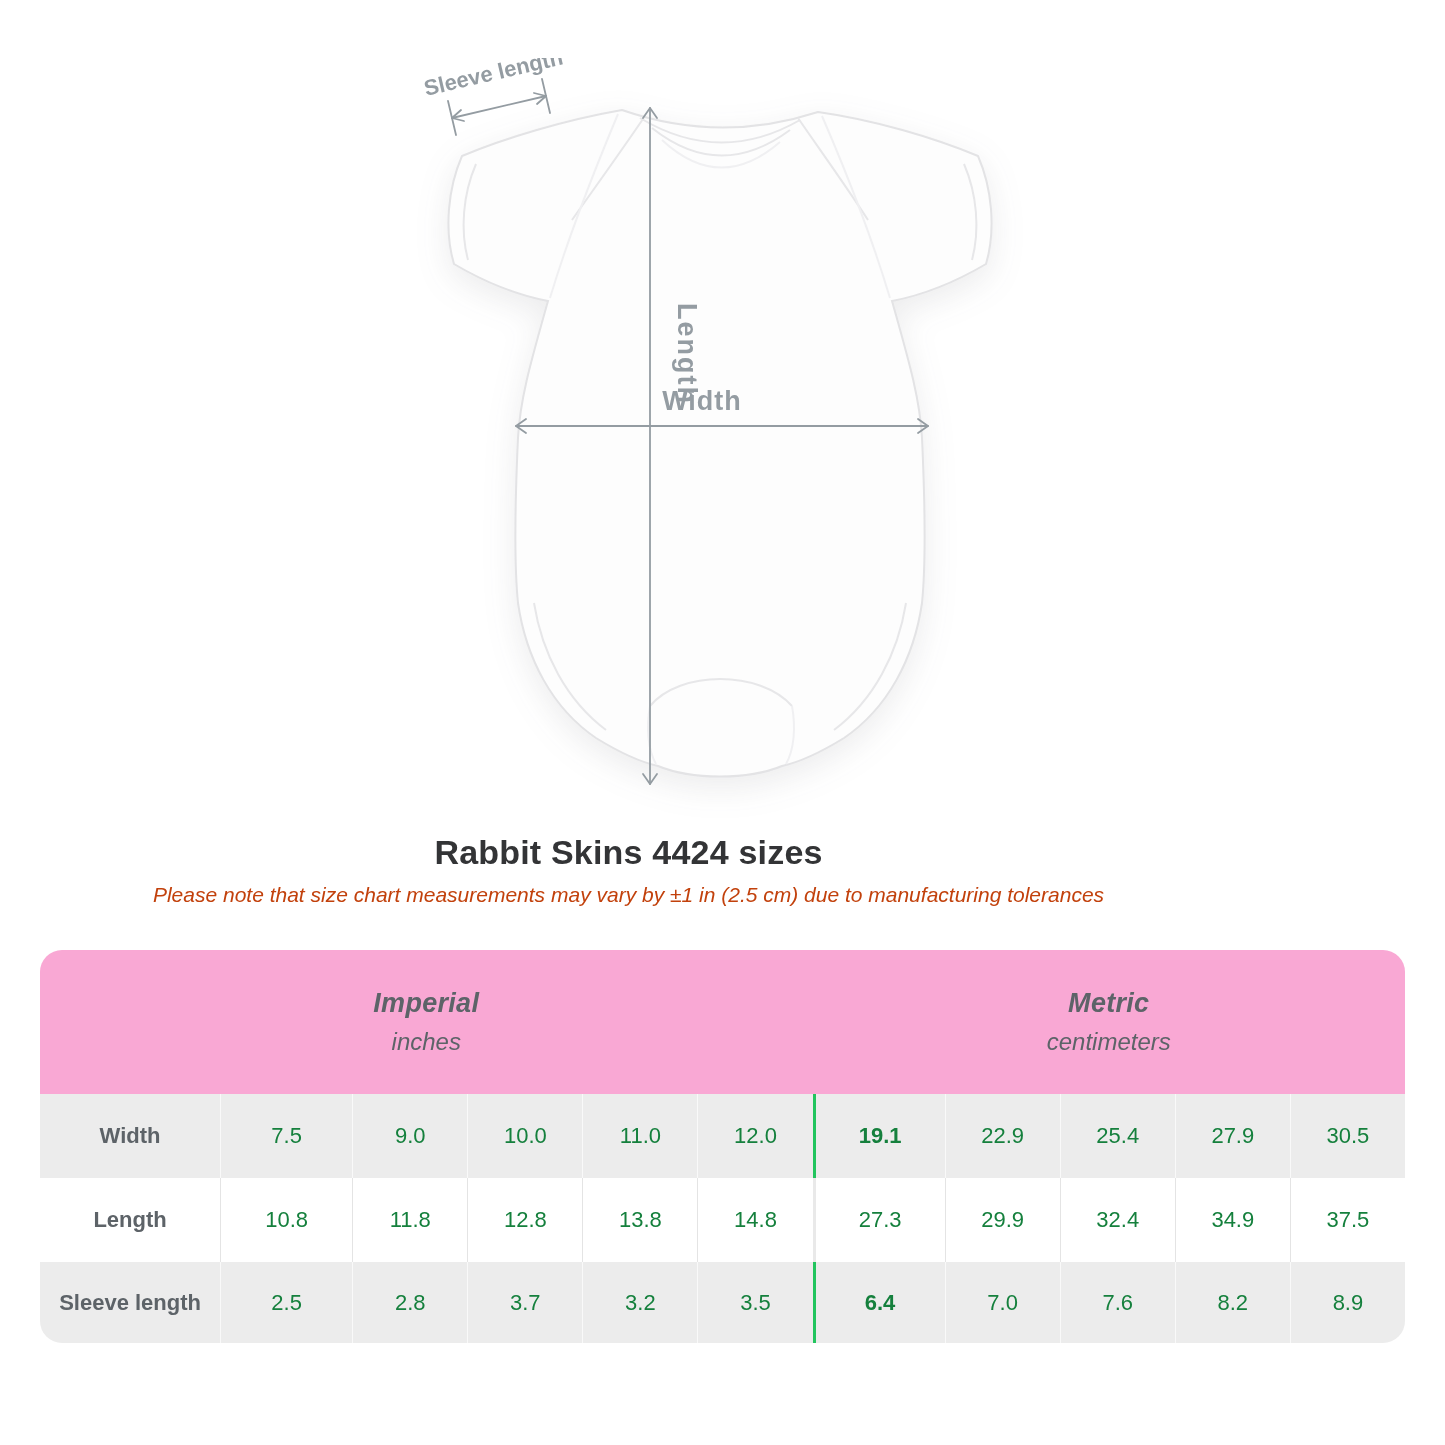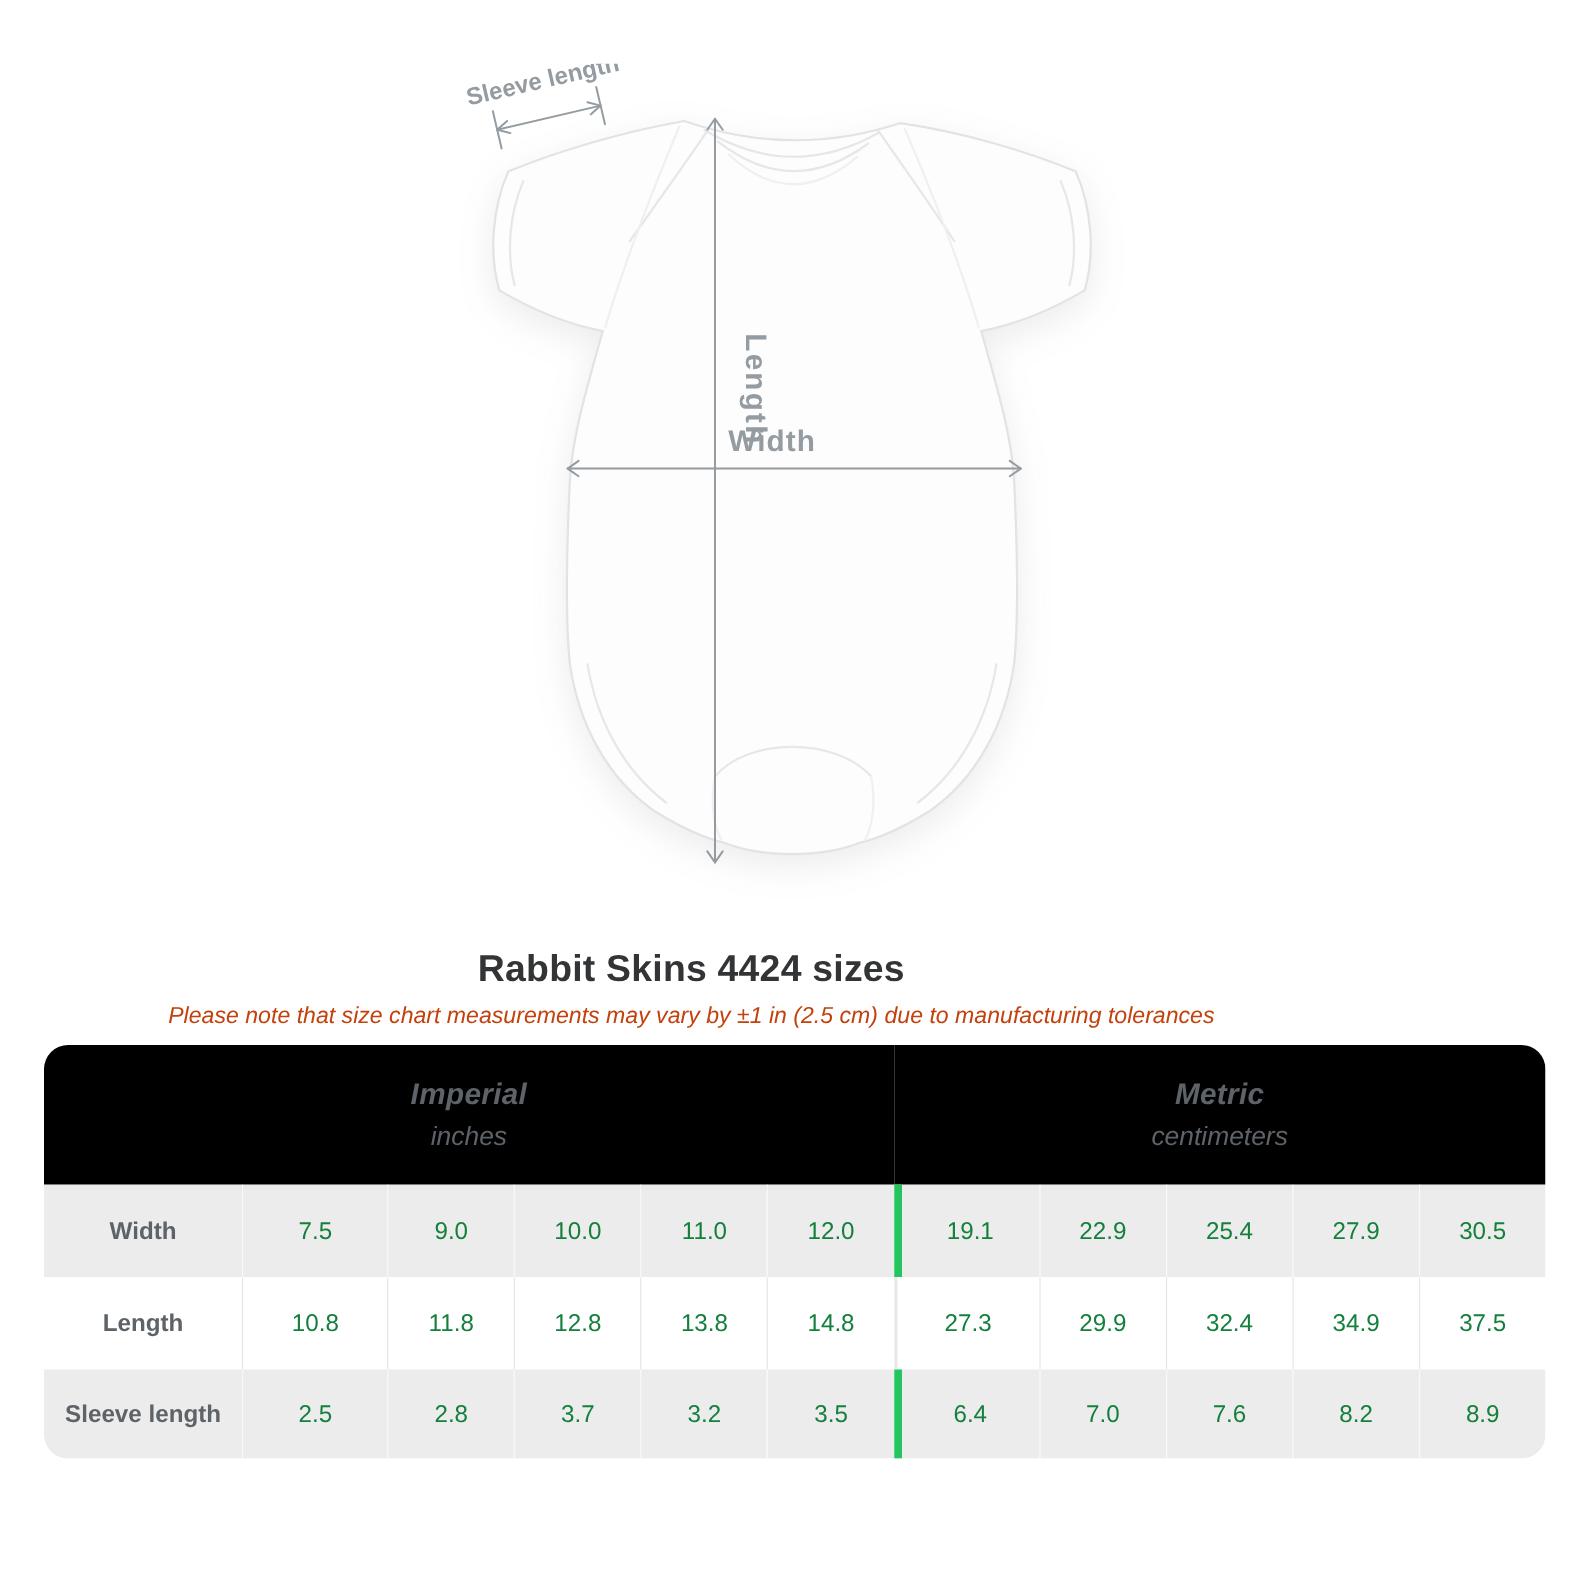"Rabbit Skins 4424 sizes" .title-block { top: 861px -> 832px }
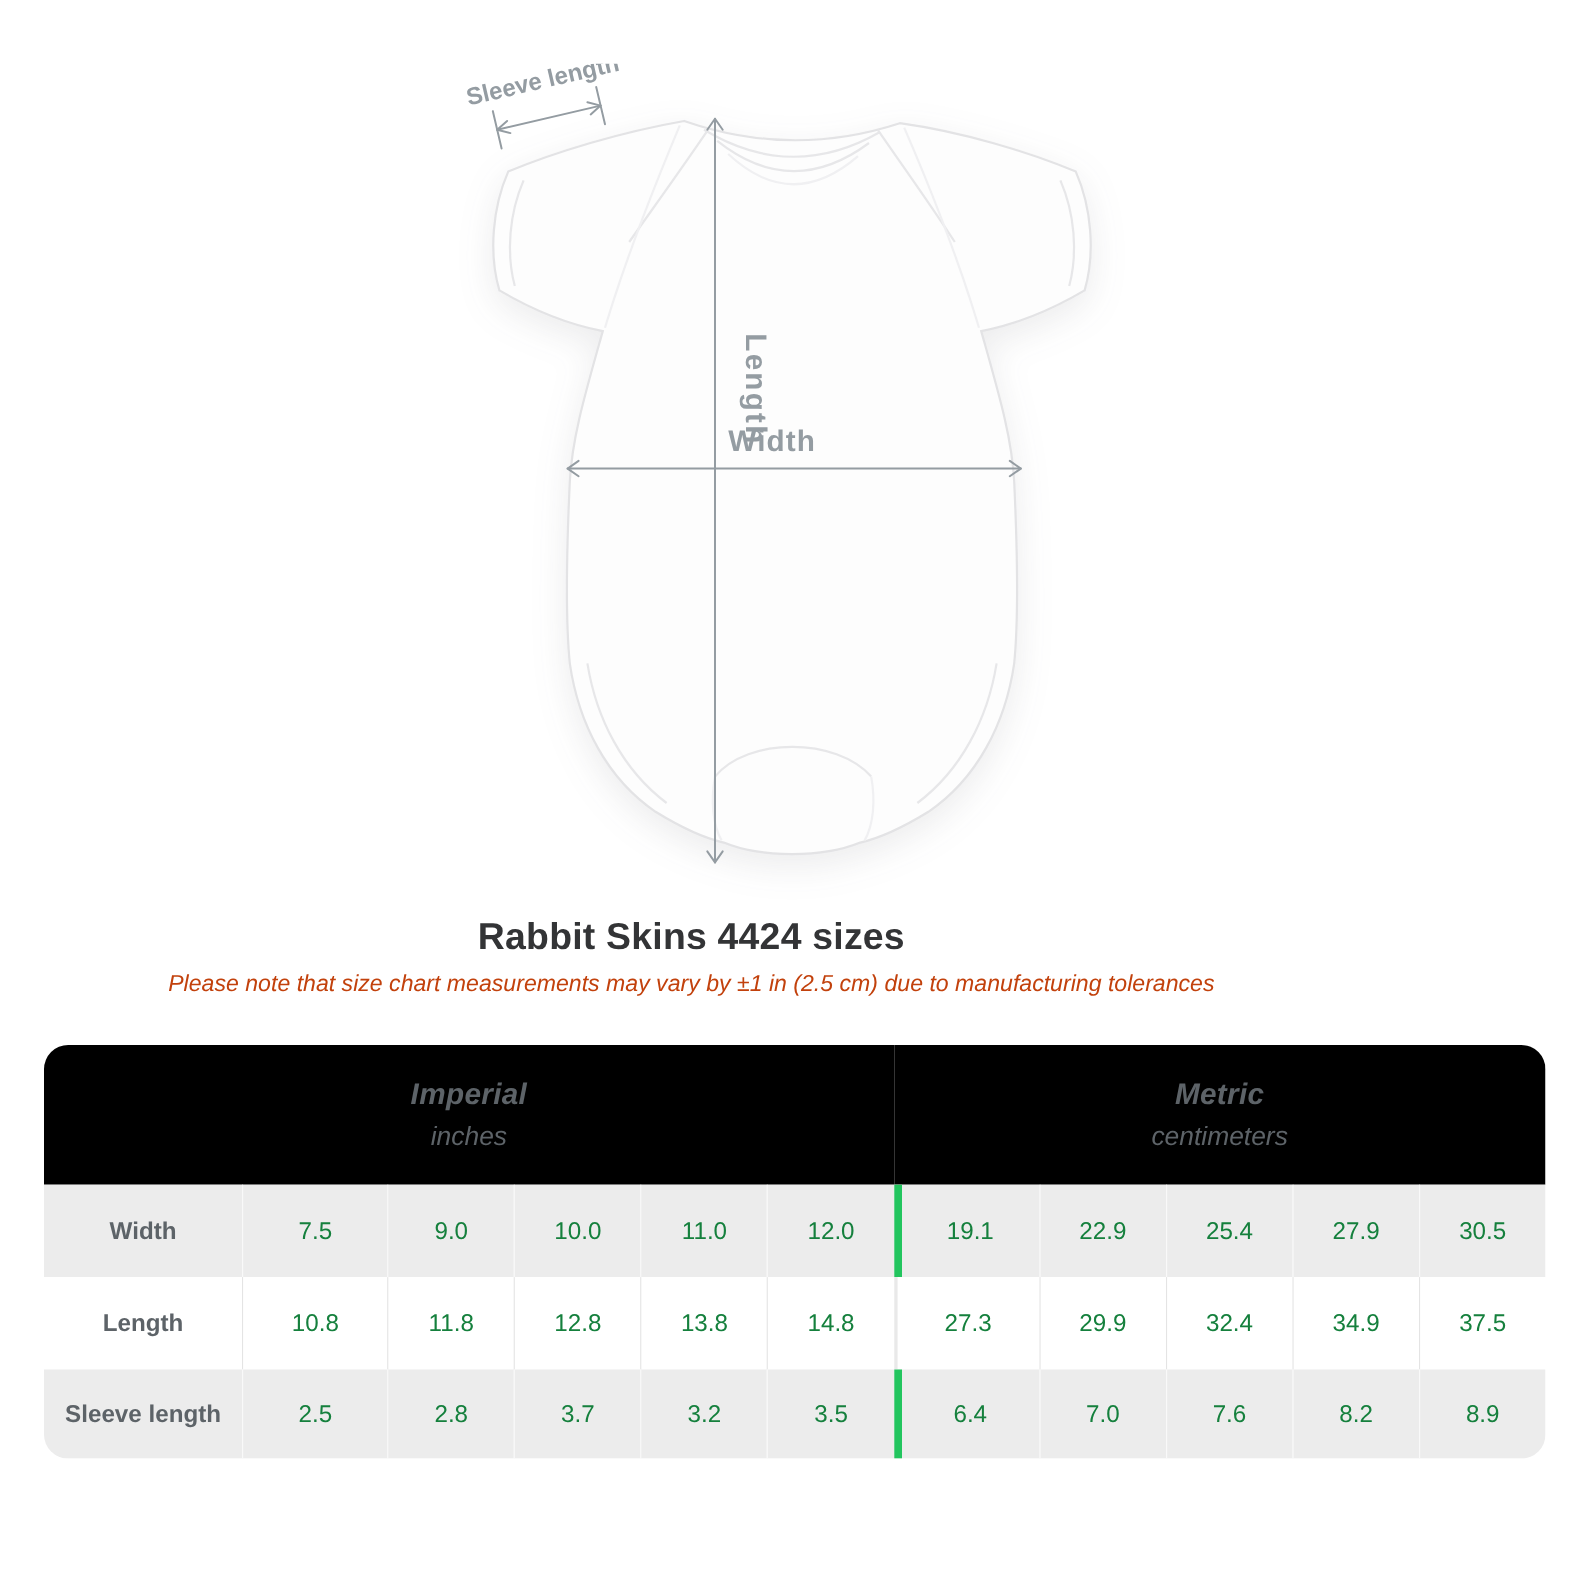"Imperial" .band-cell { background: #000000 -> #f9a8d4; height: 127px -> 144px }
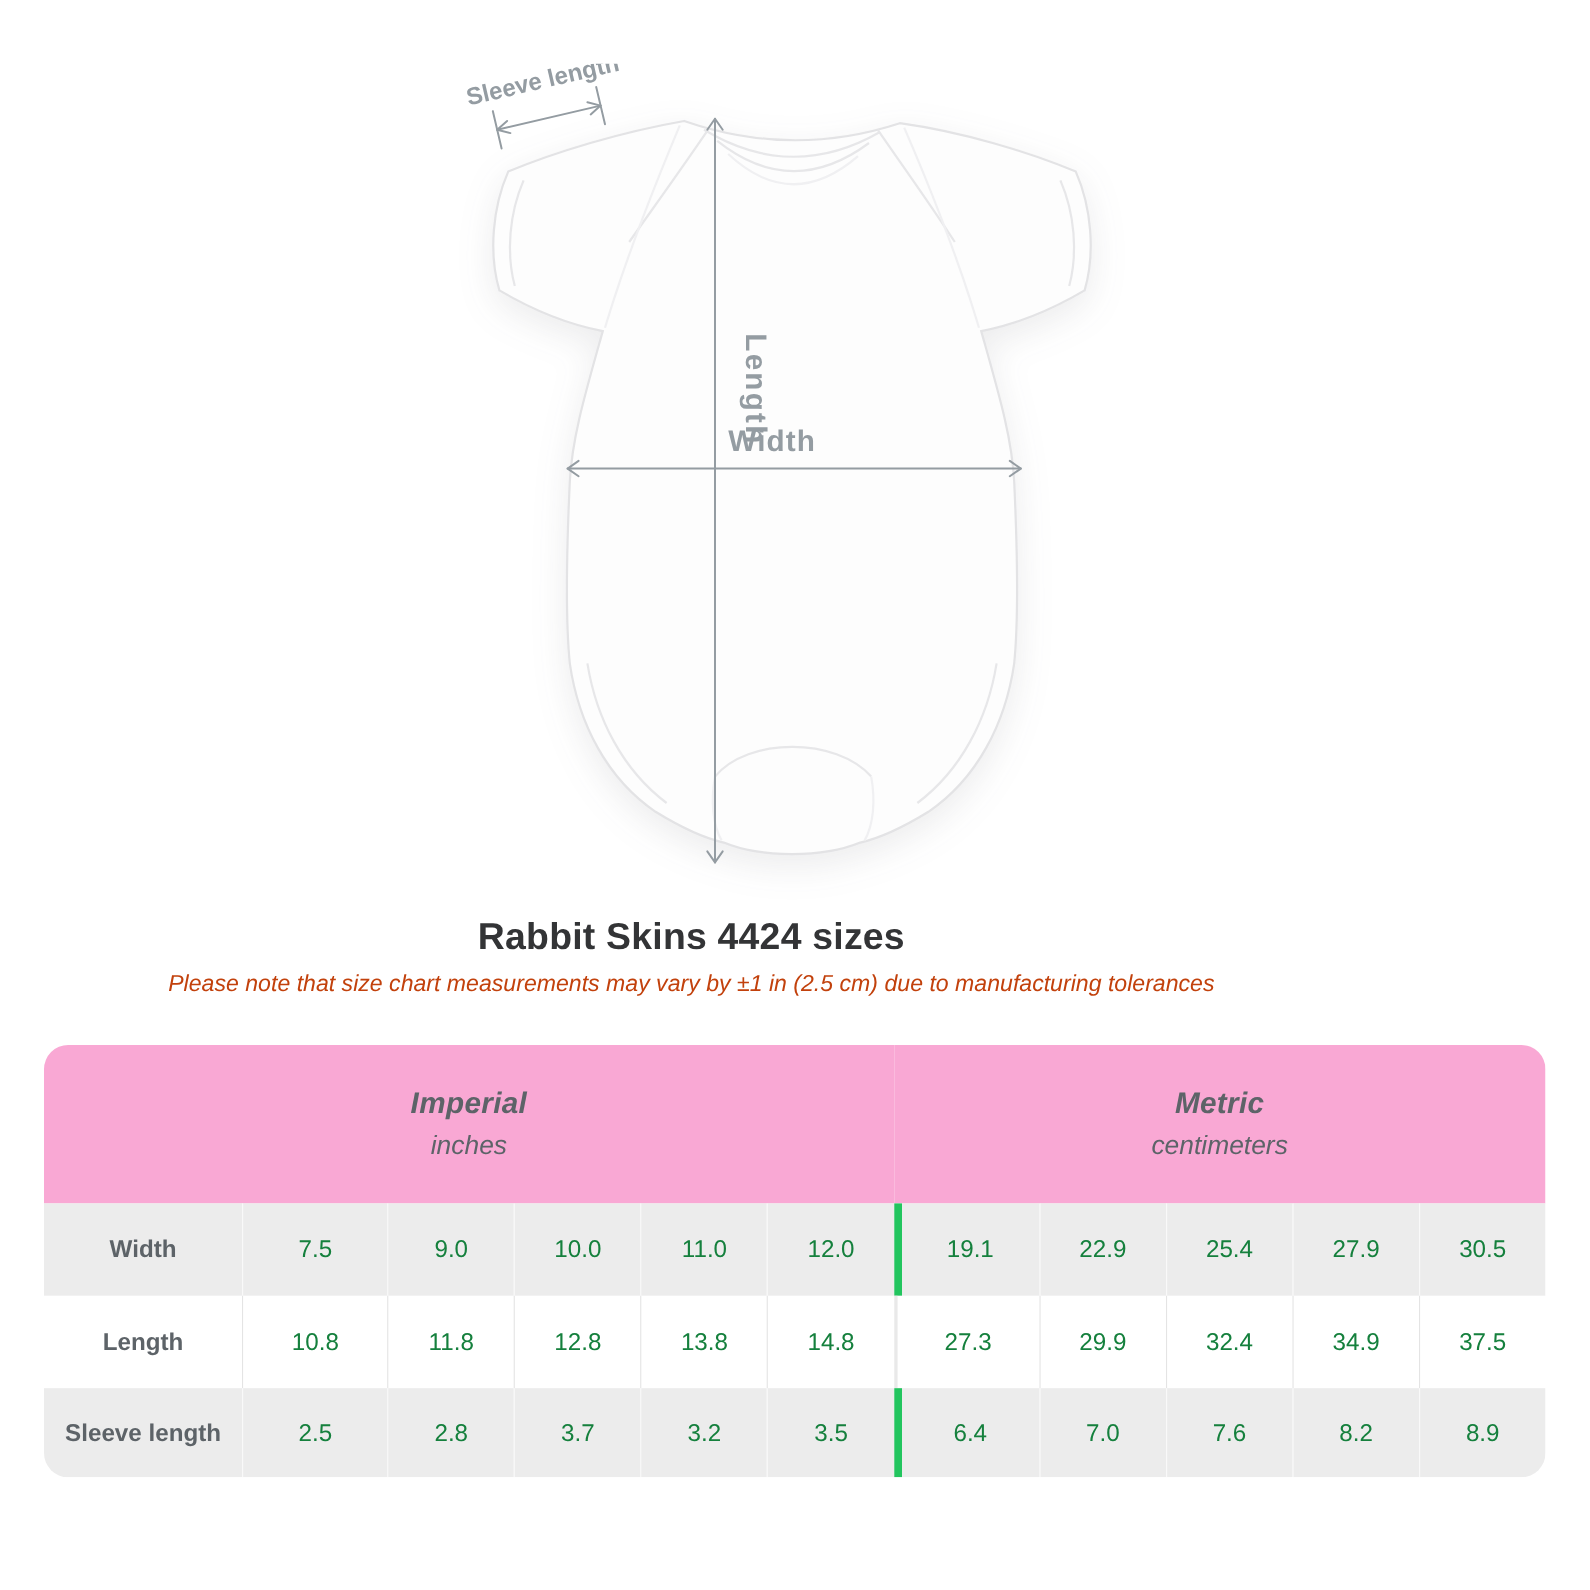"19.1" .row-gray td.sec-start { border-left: 7px solid #22c55e -> 3px solid #22c55e; font-weight: none -> bold }
